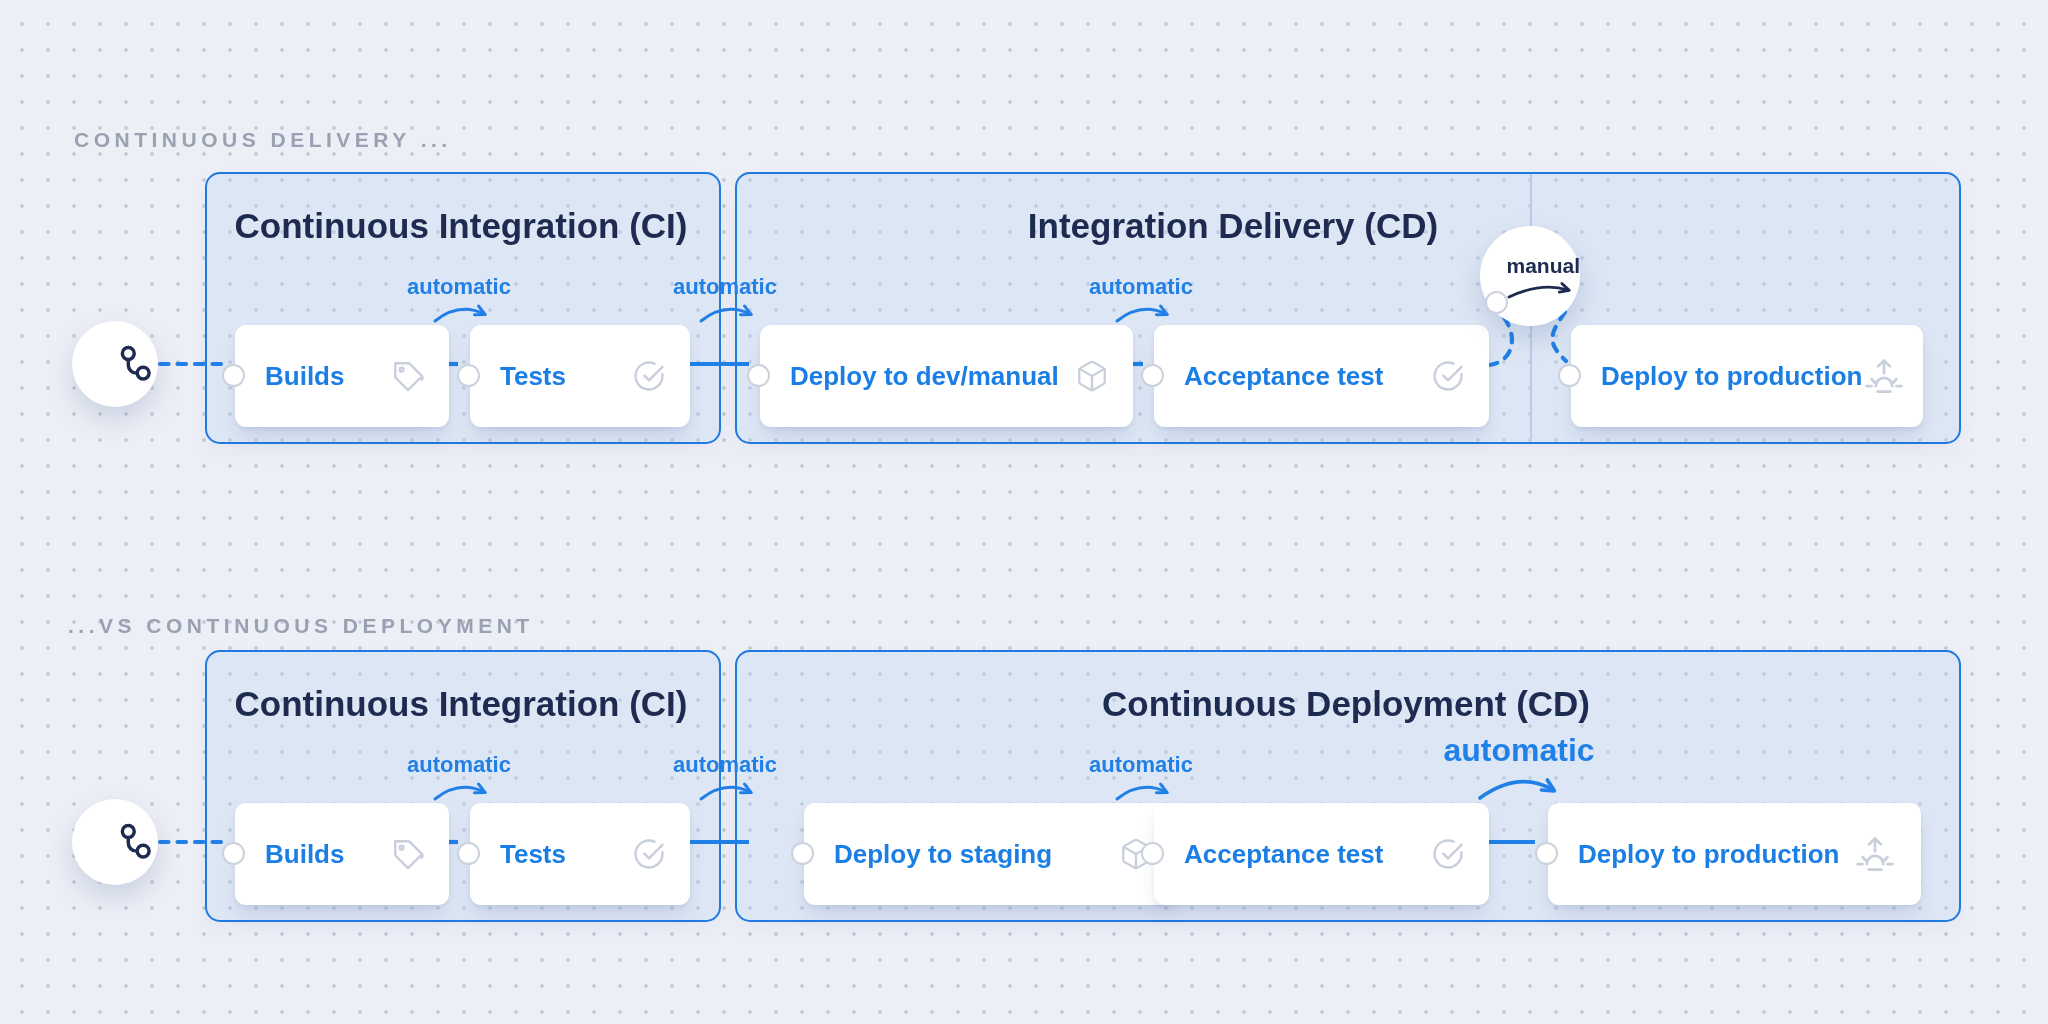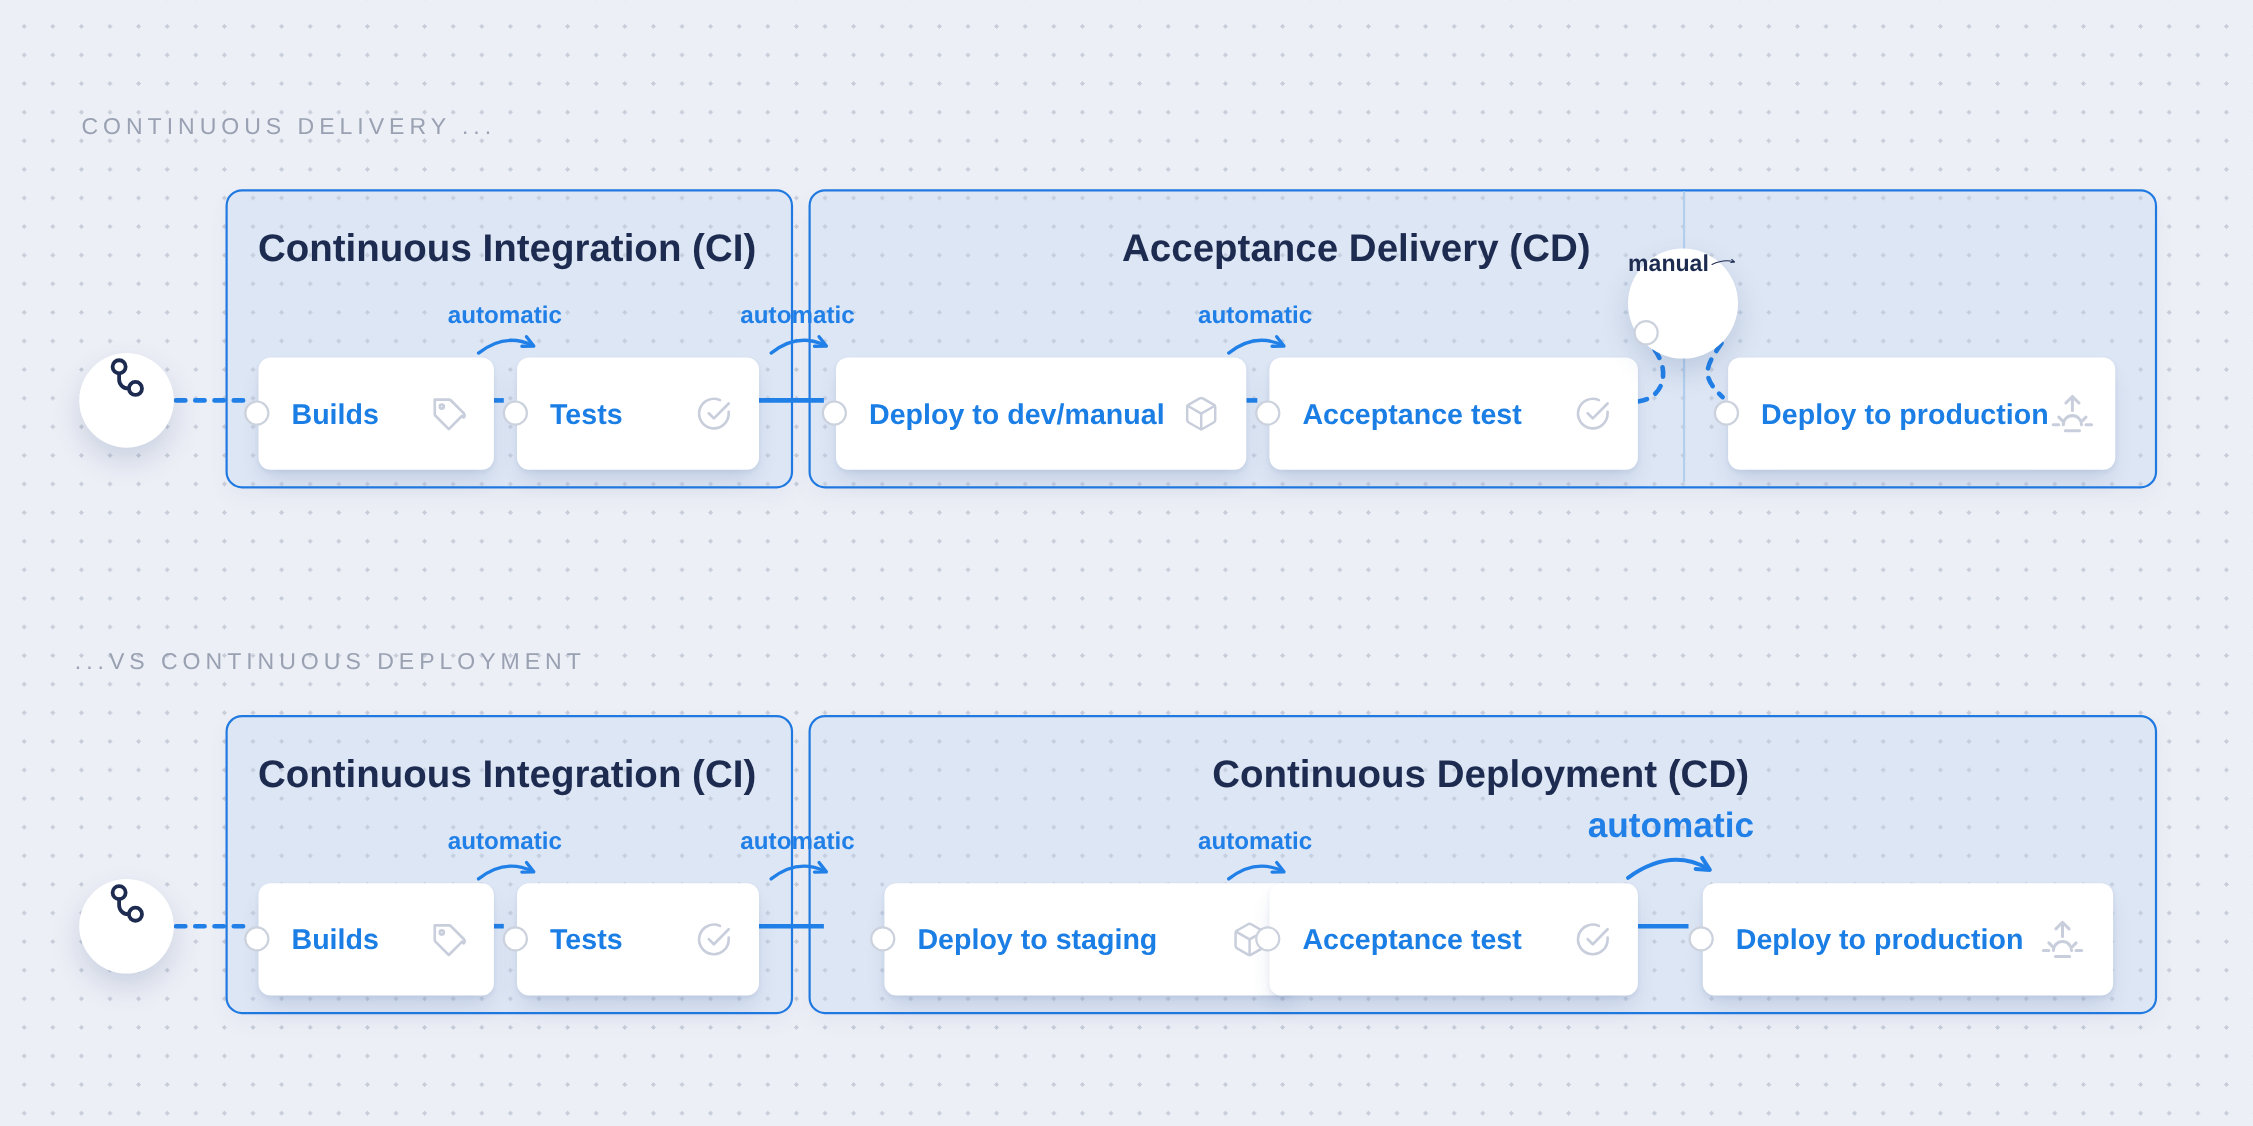"CONTINUOUS DELIVERY ..." .section-heading { font-weight: 400 -> 700; margin-top: none -> 24px }
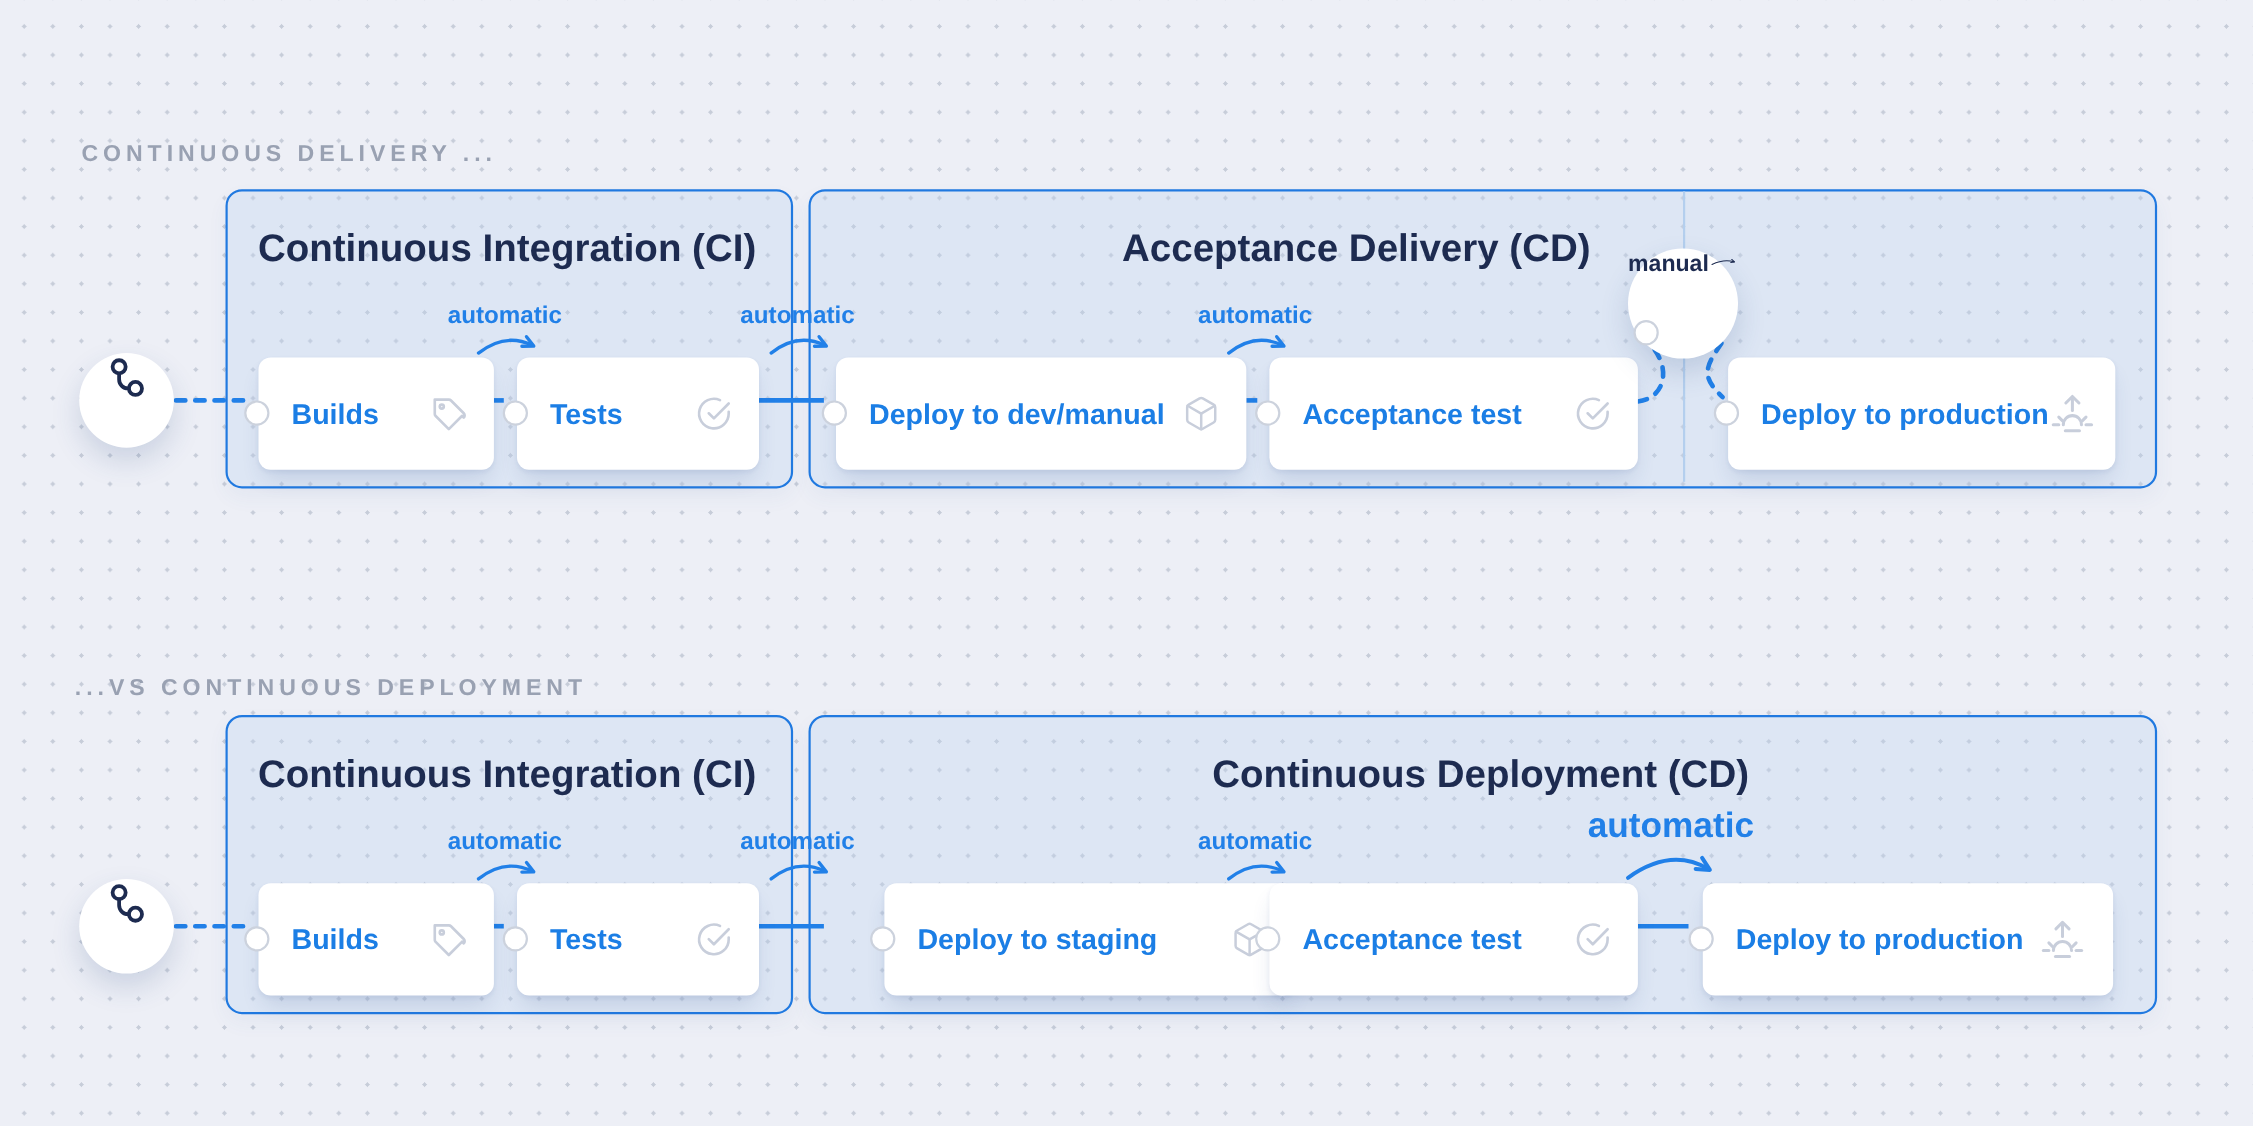"Acceptance Delivery (CD)" div.box-title { text: Acceptance -> Integration }
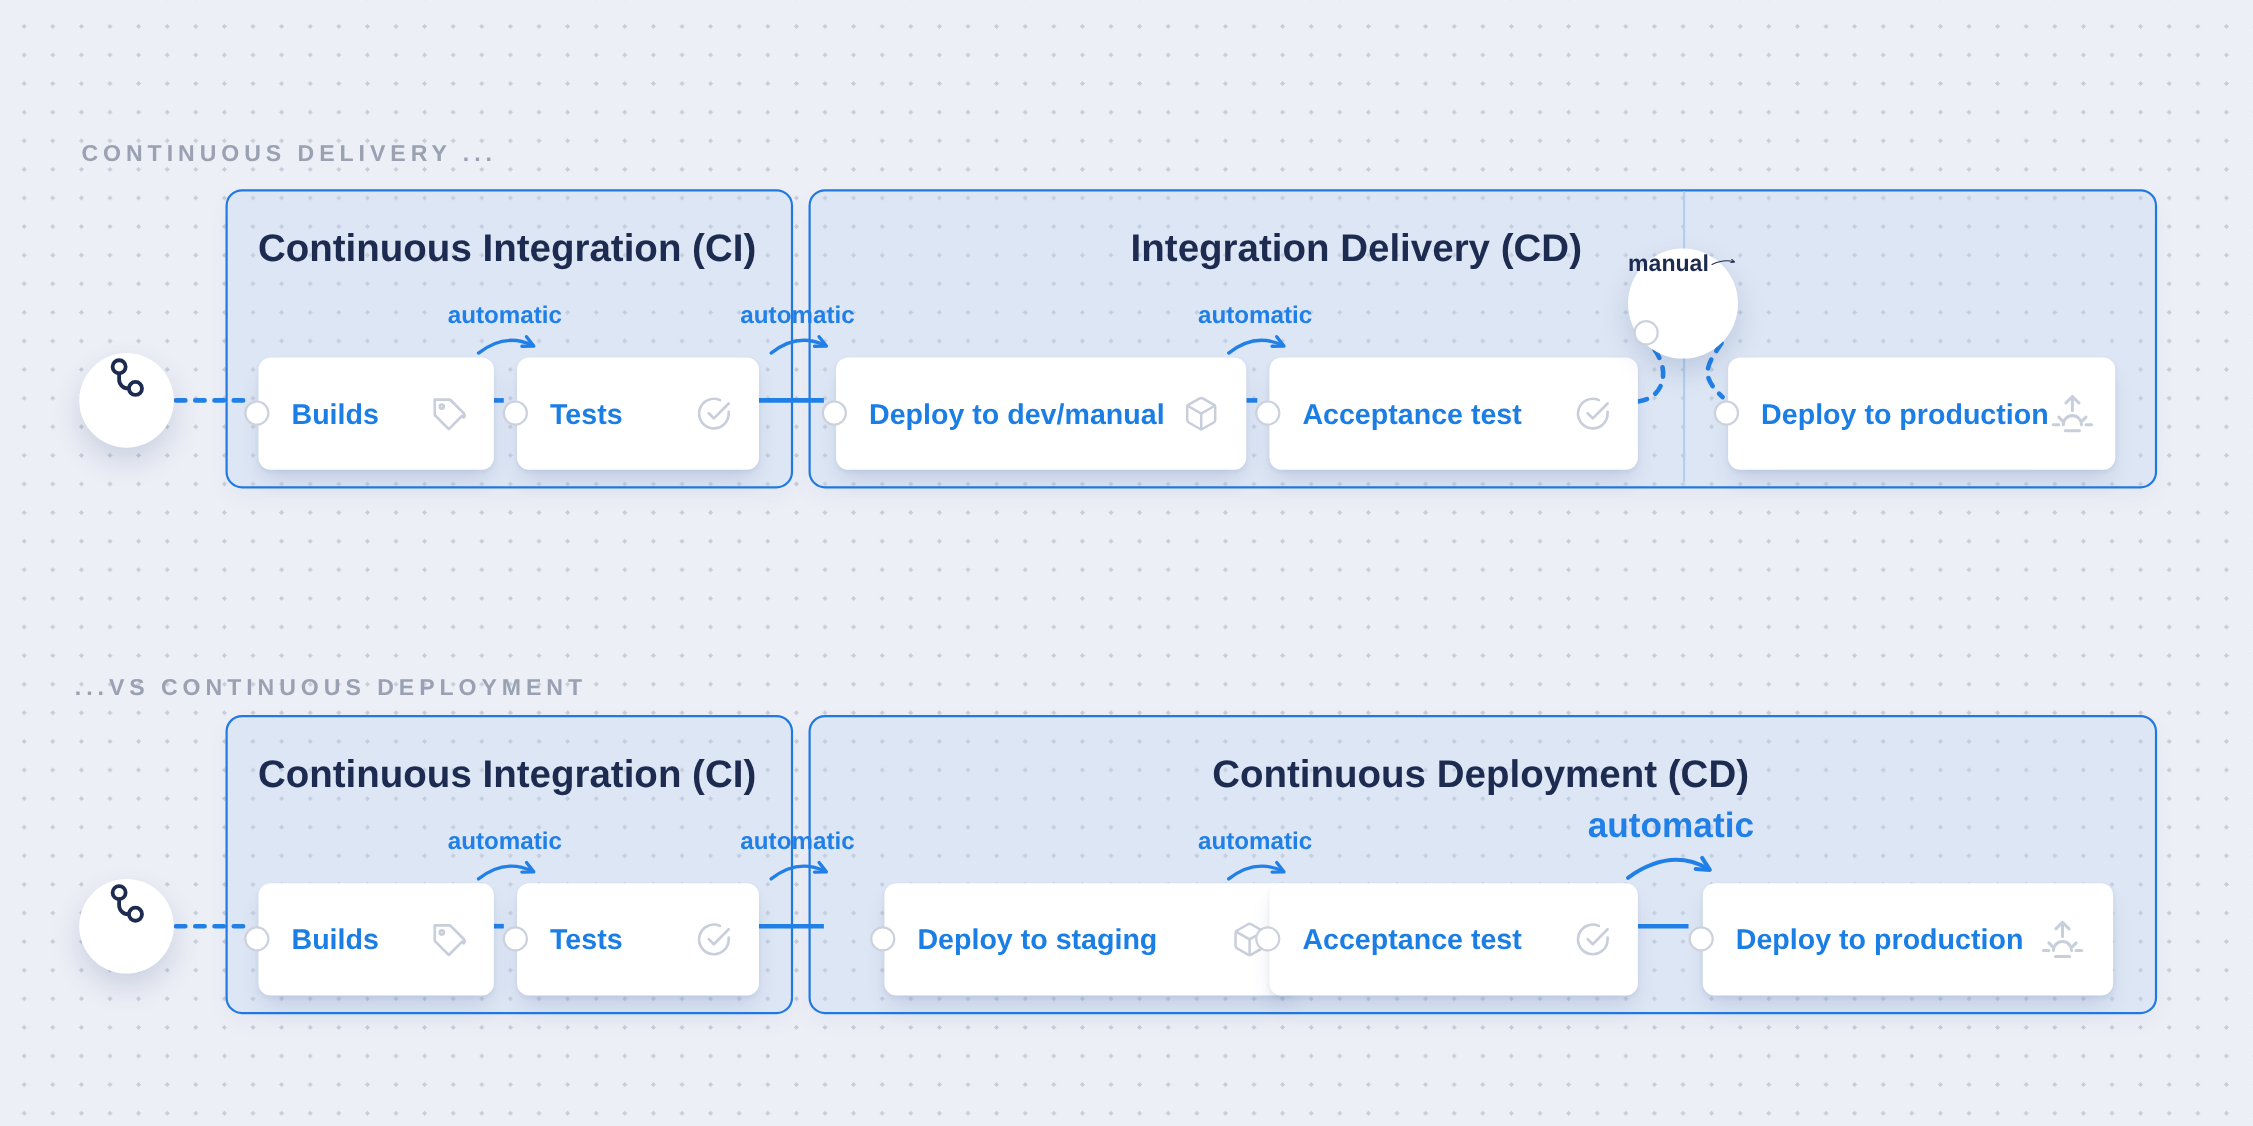"manual" .bignode { align-items: flex-start -> flex-end; flex-direction: none -> column }
